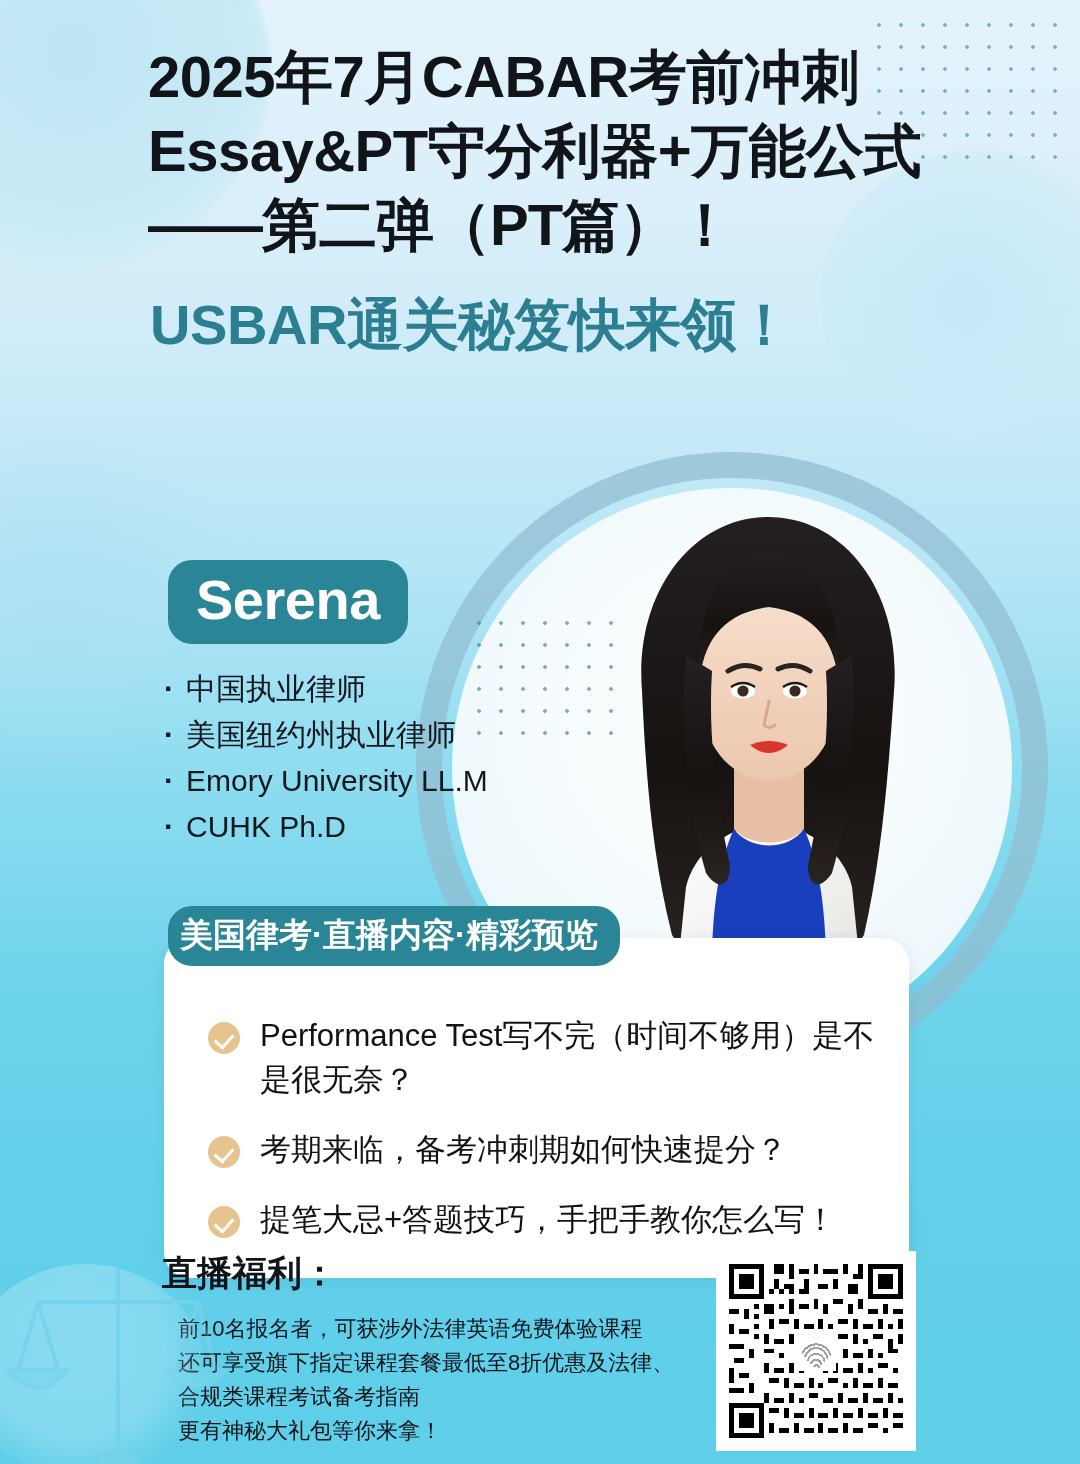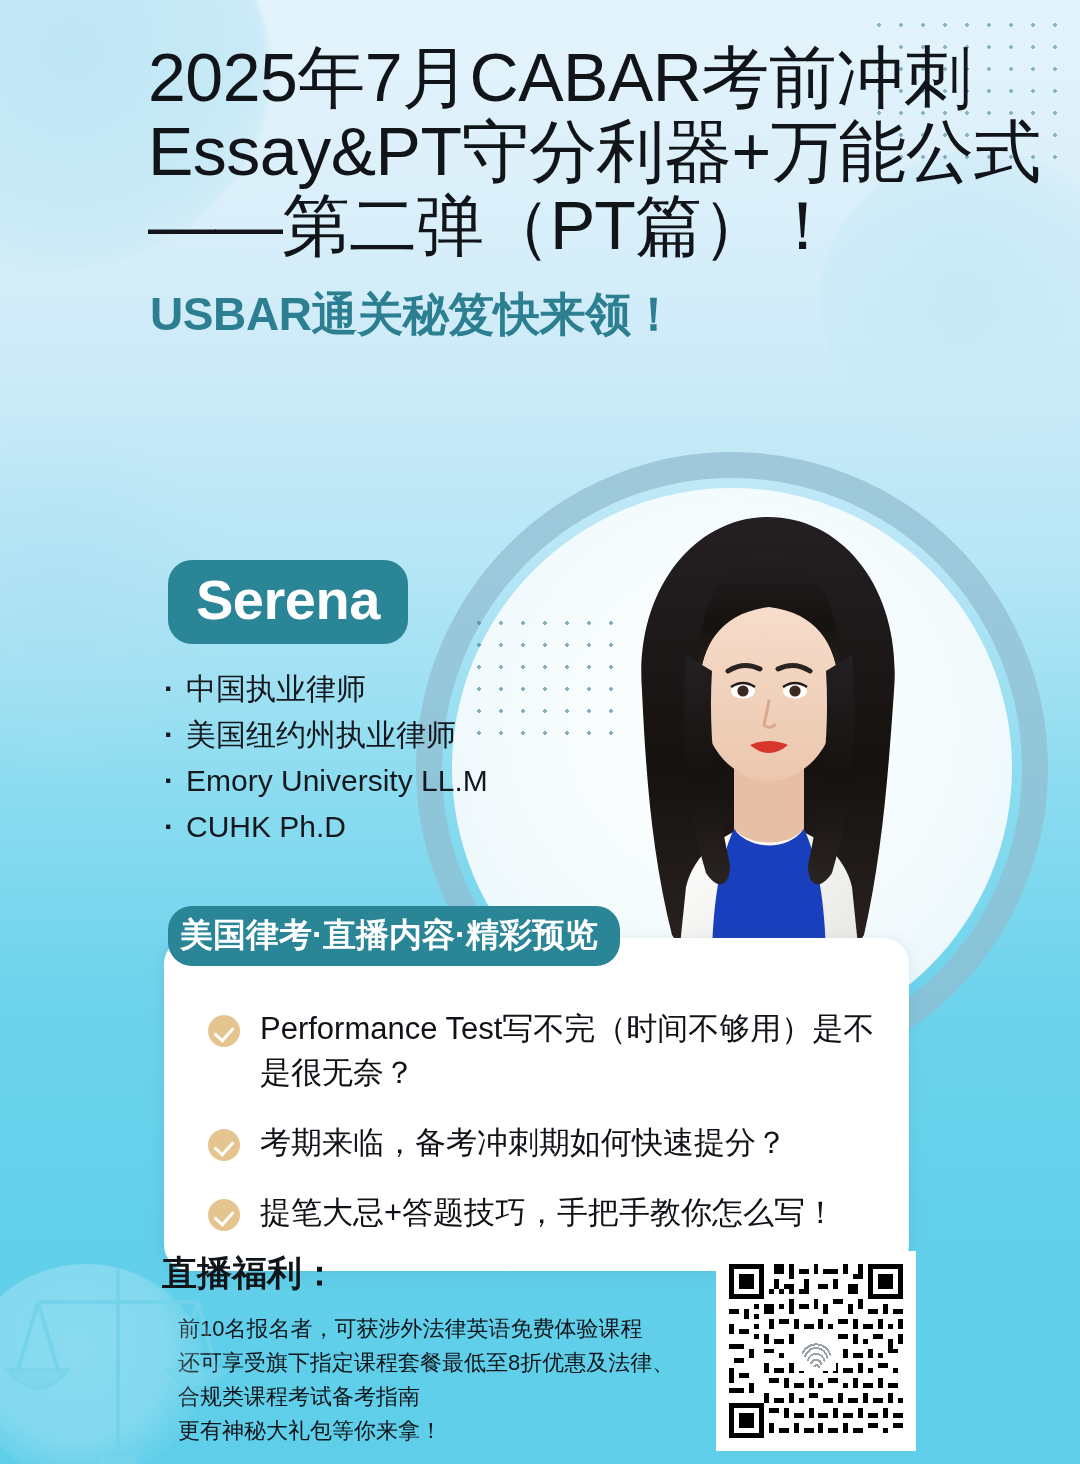"2025年7月CABAR考前冲刺" .headline .line { font-size: 68px -> 58px; font-weight: 400 -> 700 }
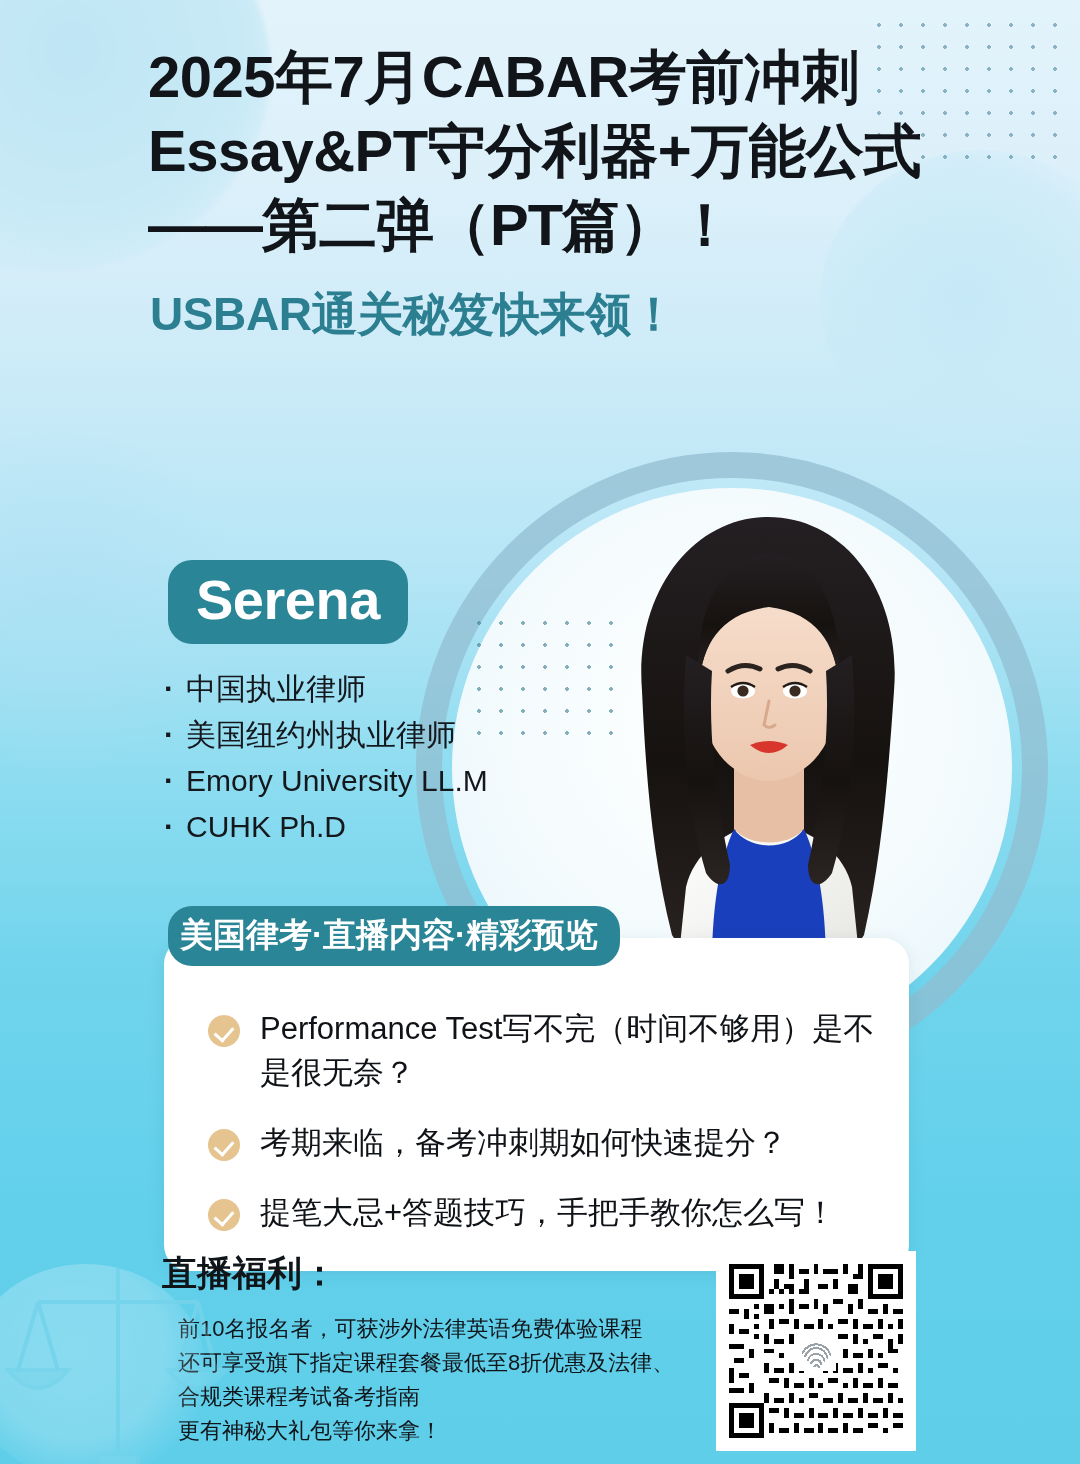"USBAR通关秘笈快来领！" .subheadline { font-size: 46px -> 56px; top: 286px -> 297px }
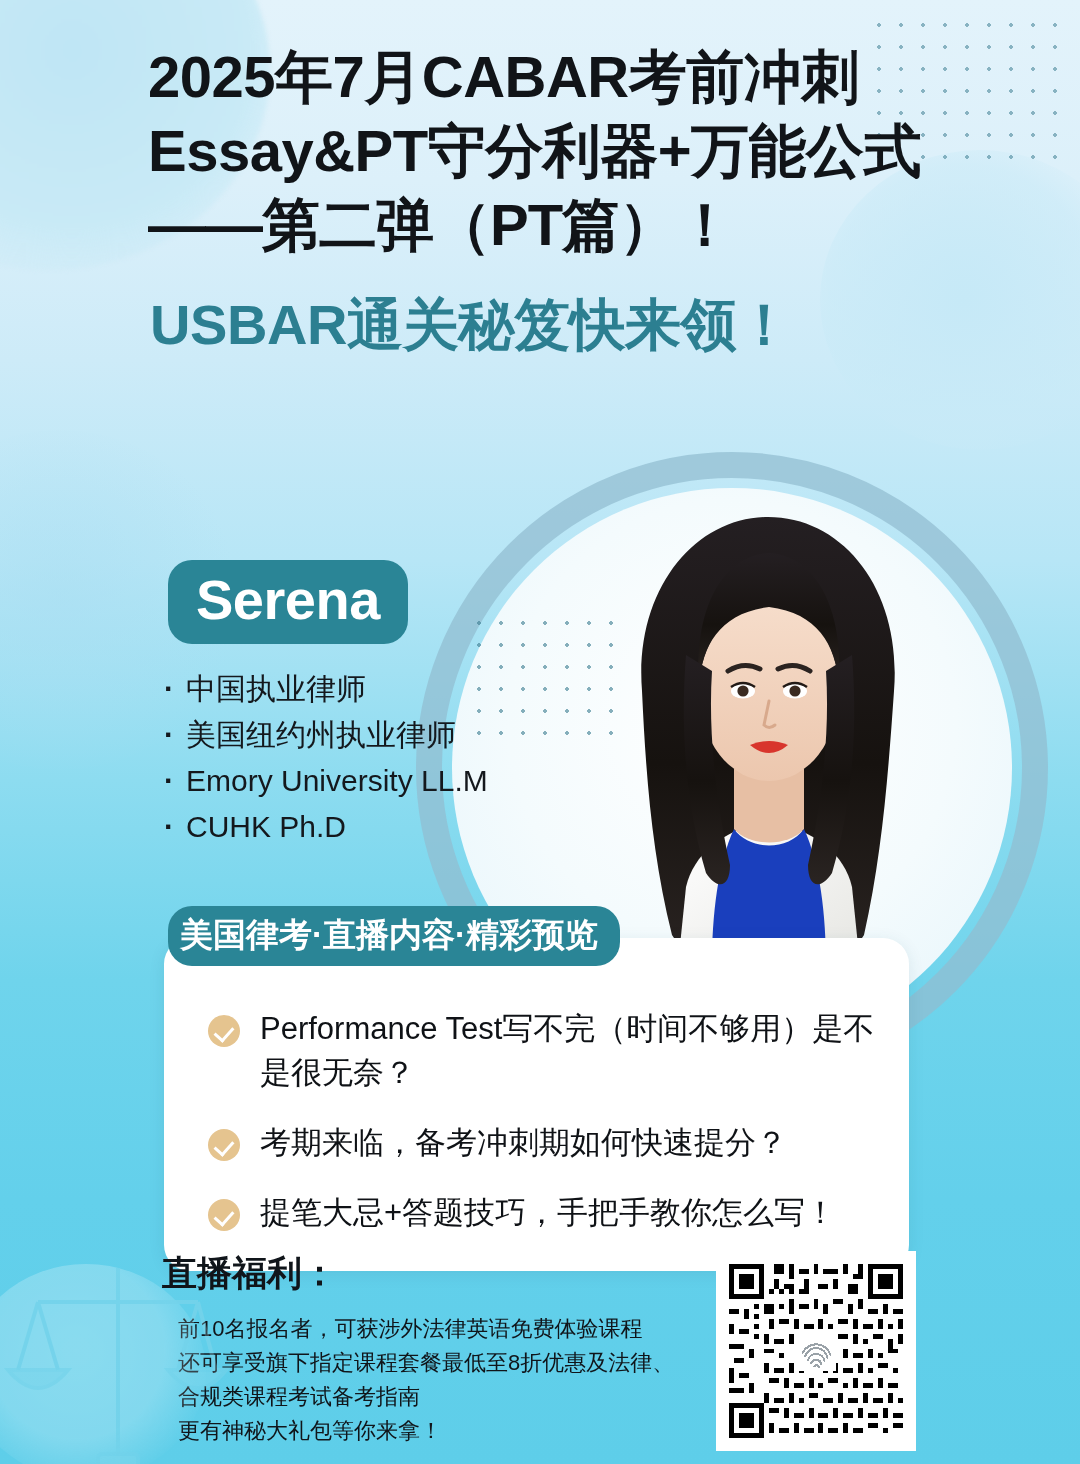"Performance Test写不完（时间不够用）是不是很无奈？" .bullet-row { margin: 7px 0 26px 18px -> 14px 0 26px 18px }
